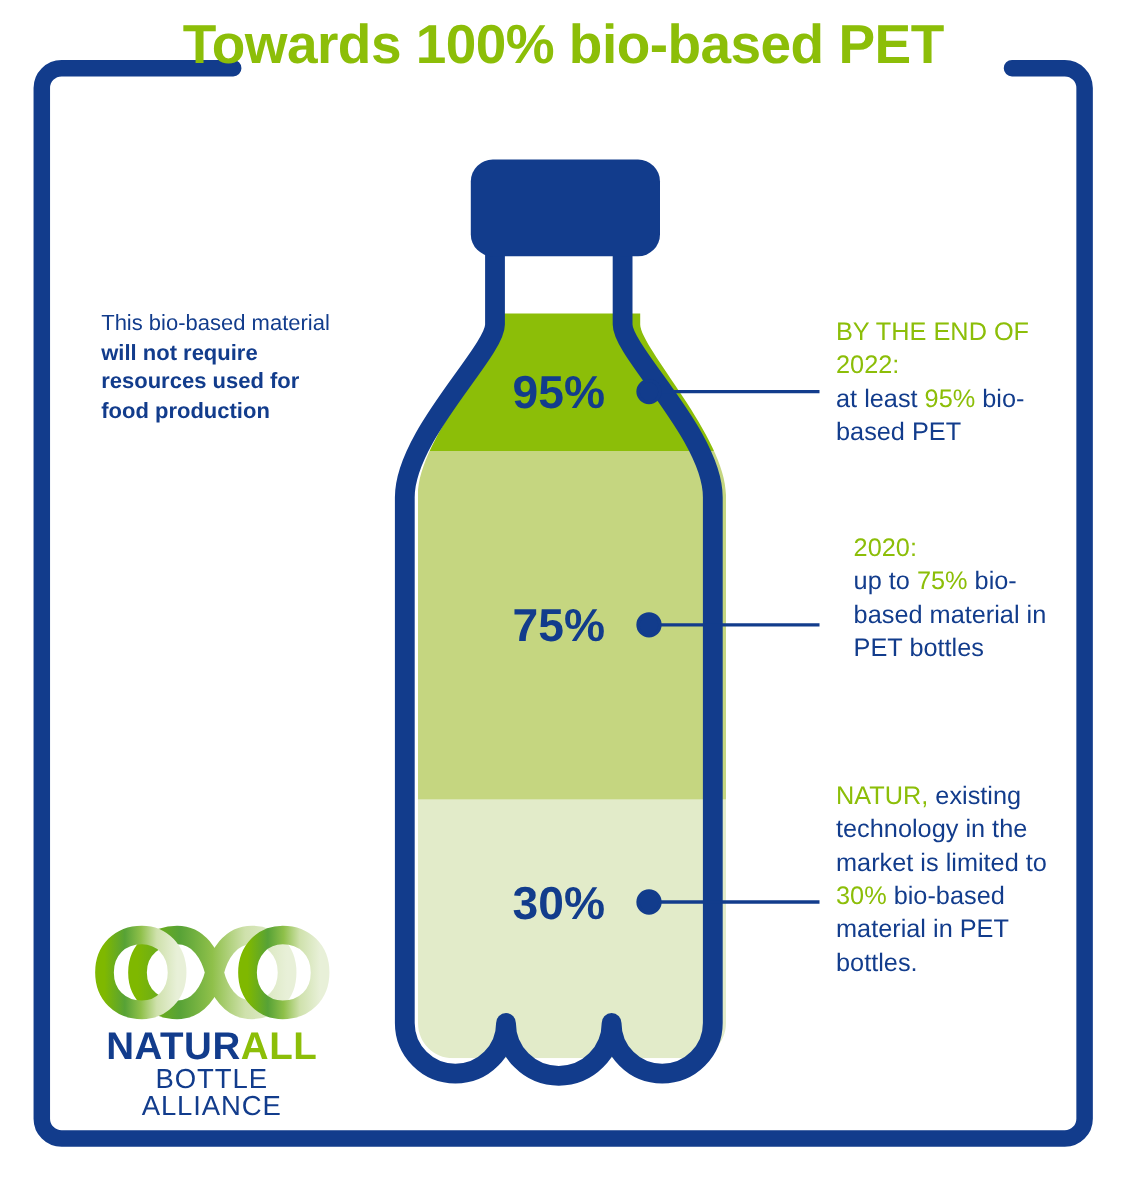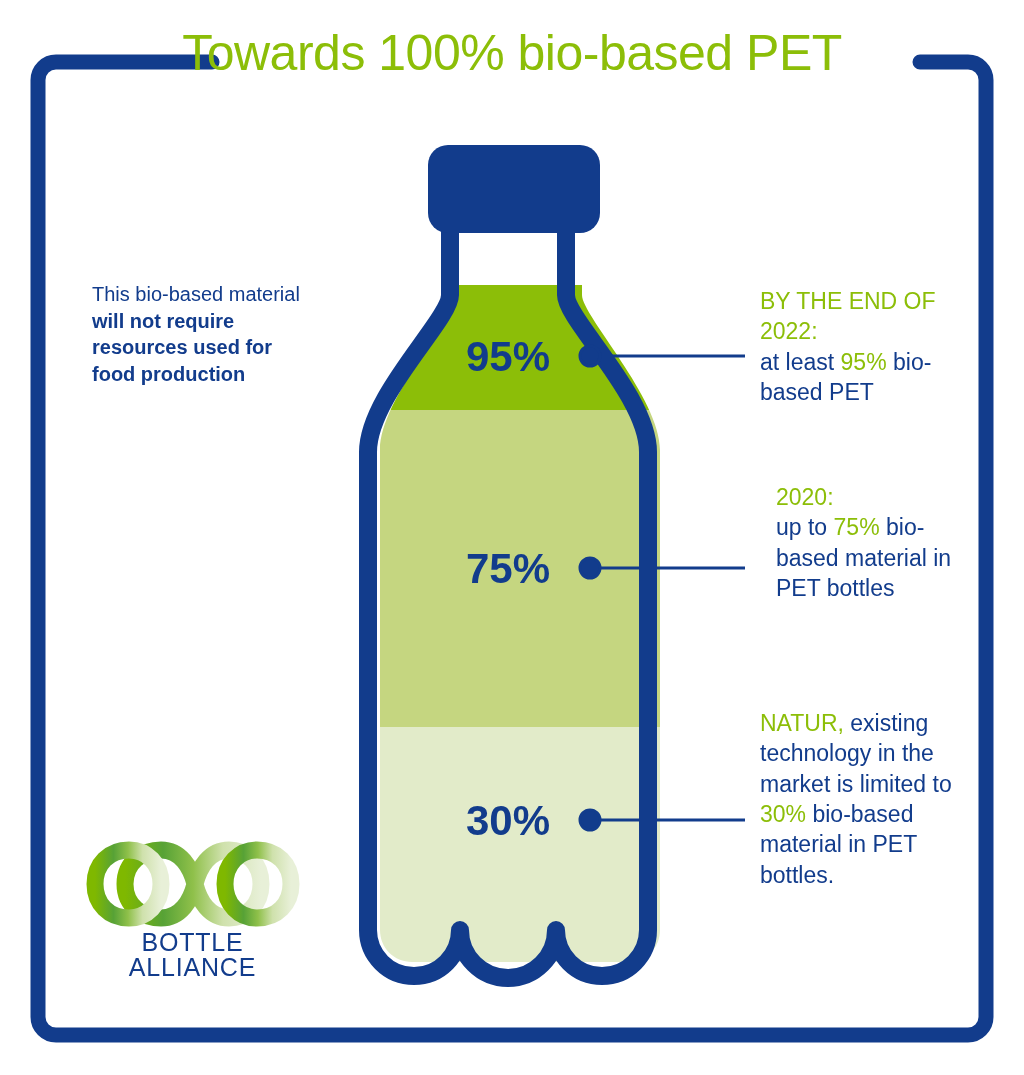"Towards 100% bio-based PET" #title { font-weight: normal -> bold; top: 24px -> 11px }
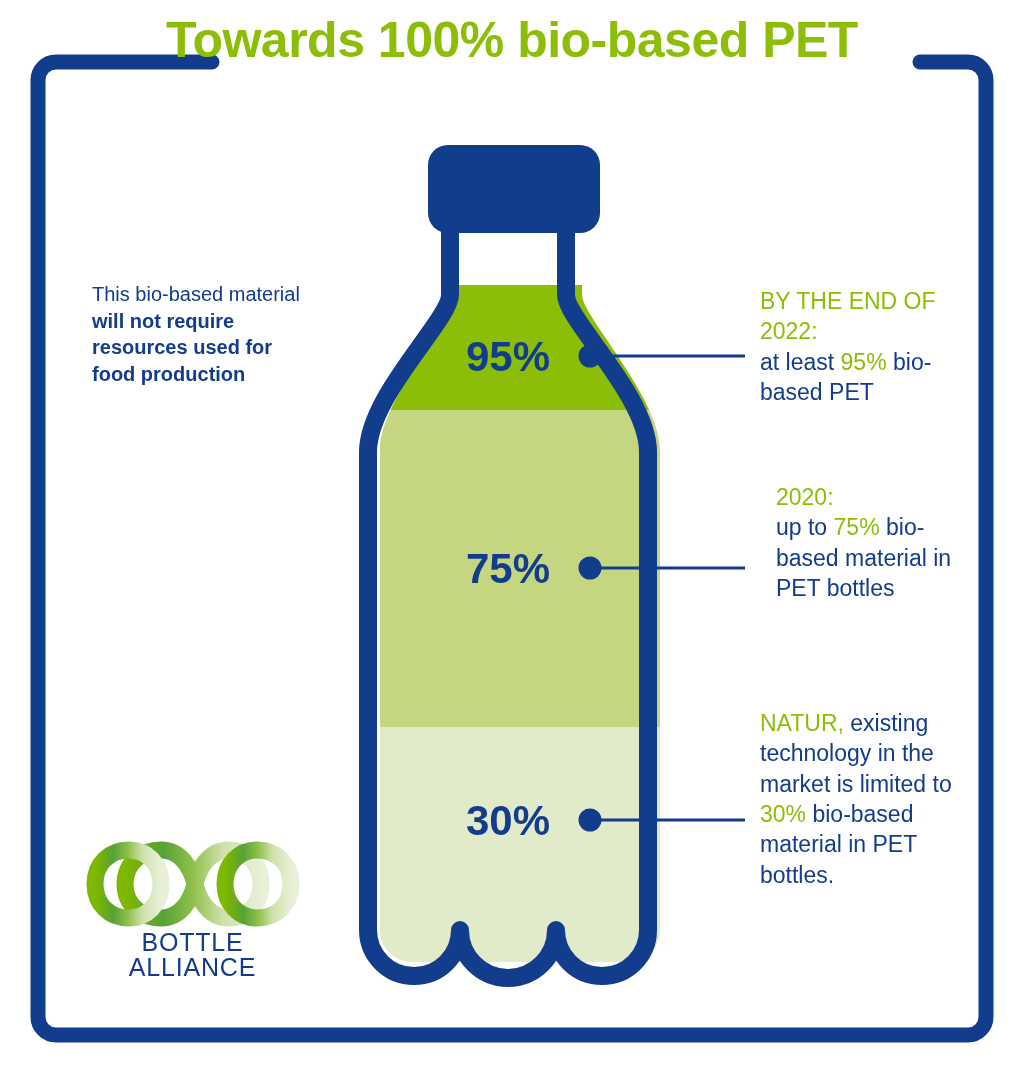"NATURALL" div { html: none -> <div><span>NATUR</span><span>ALL</span></div> }
